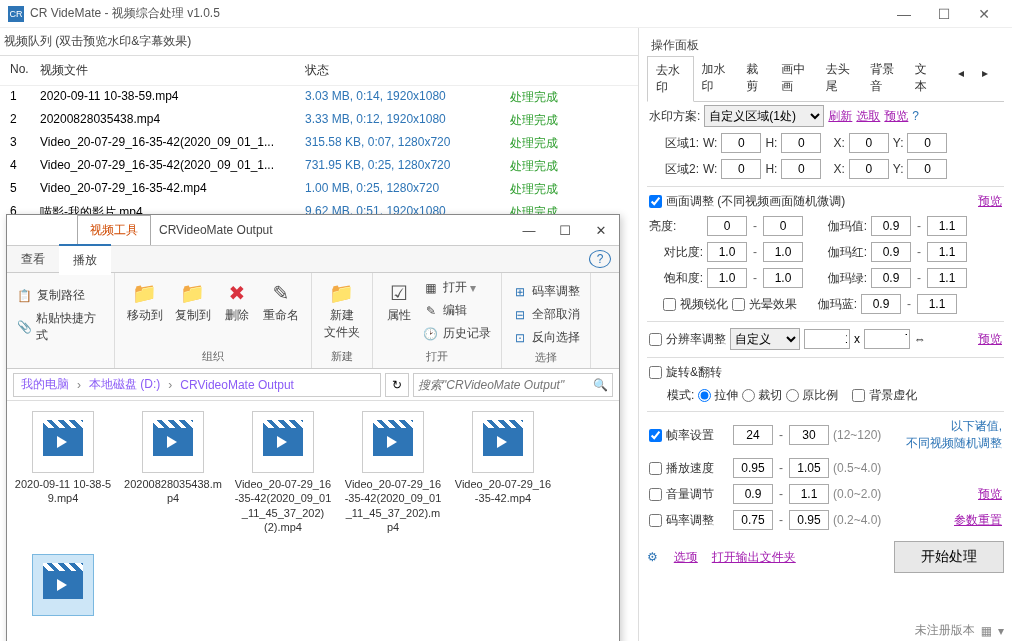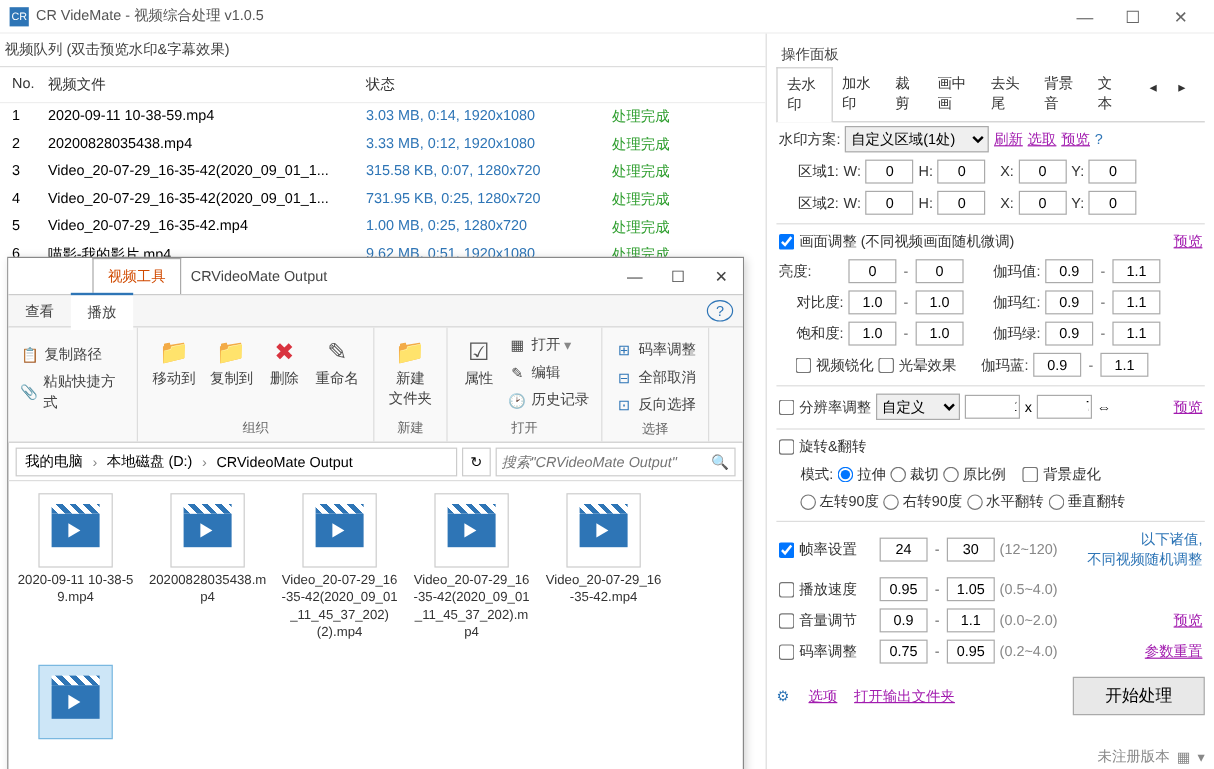"我的电脑" .breadcrumb span { color: #000000 -> #8b5cf6 }
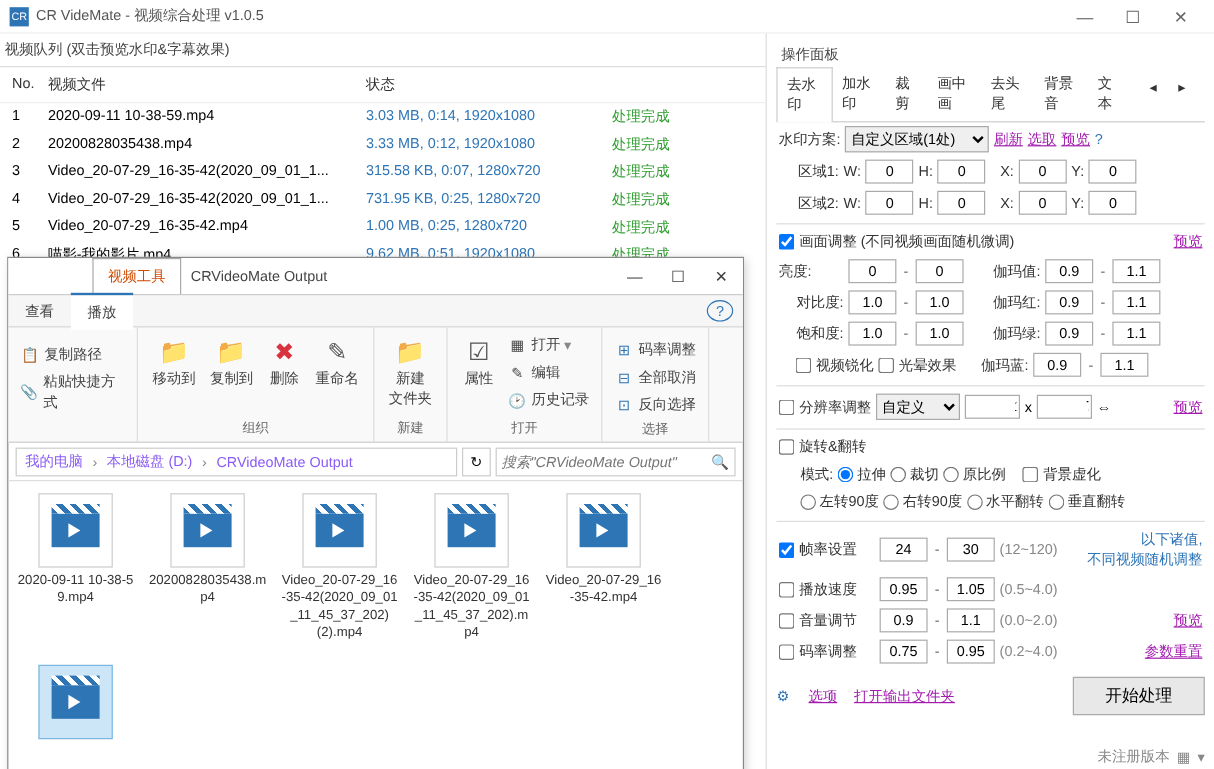"左转90度" div.form-row { html: <div> <label> <input> <span>左转90度</span> </label> <label> <input> <span>右转90度</span> </label> <label> <input> <span>水平翻转</span> </label> <label> <input> <span>垂直翻转</span> </label> </div> -> none }
